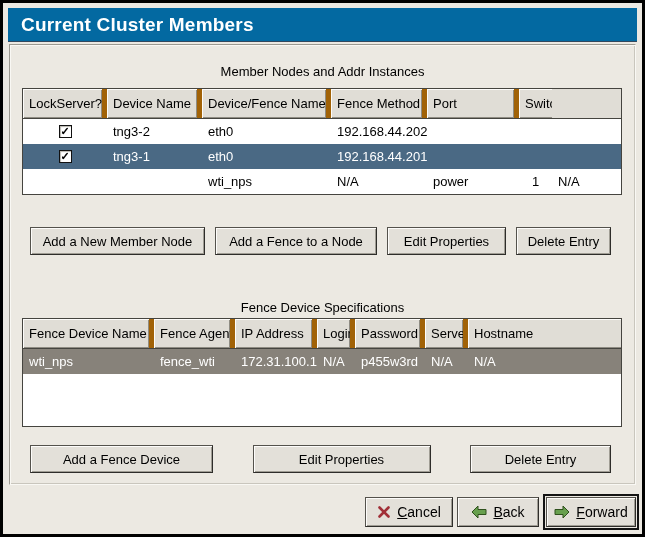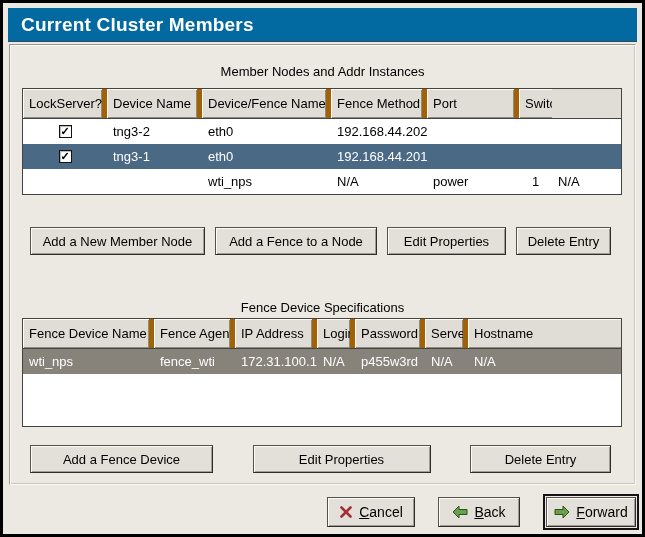"Cancel" .footer { gap: 23px -> 4px }
